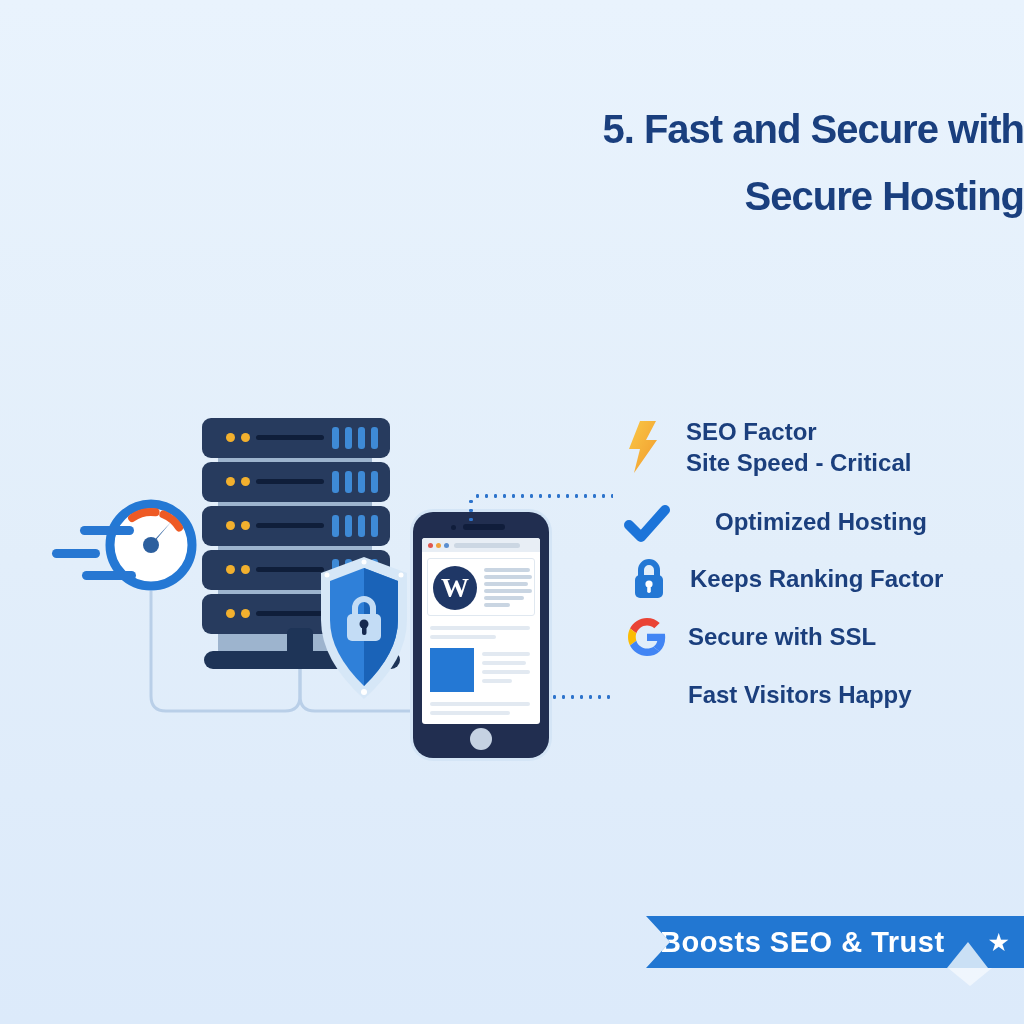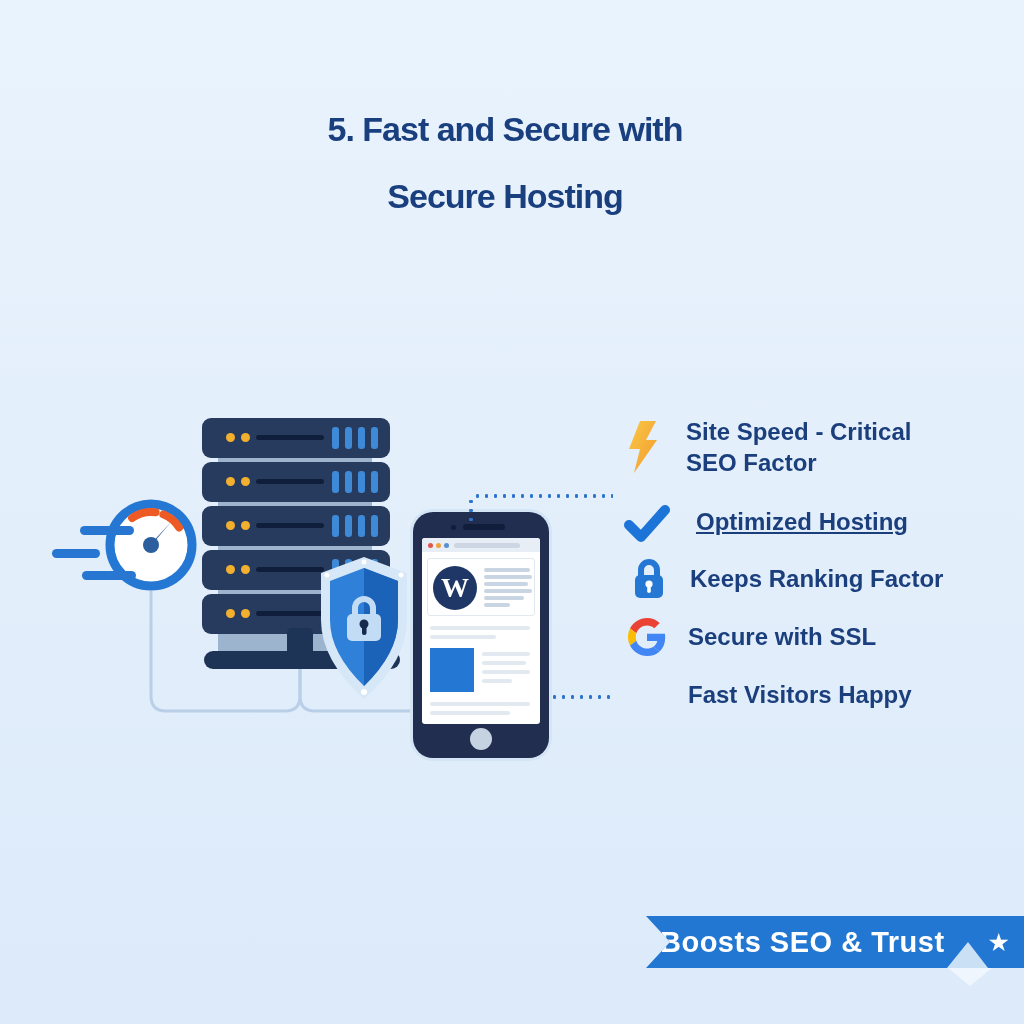"5. Fast and Secure with" .title { font-size: 34px -> 40px; right: 14px -> 0; text-align: center -> right }
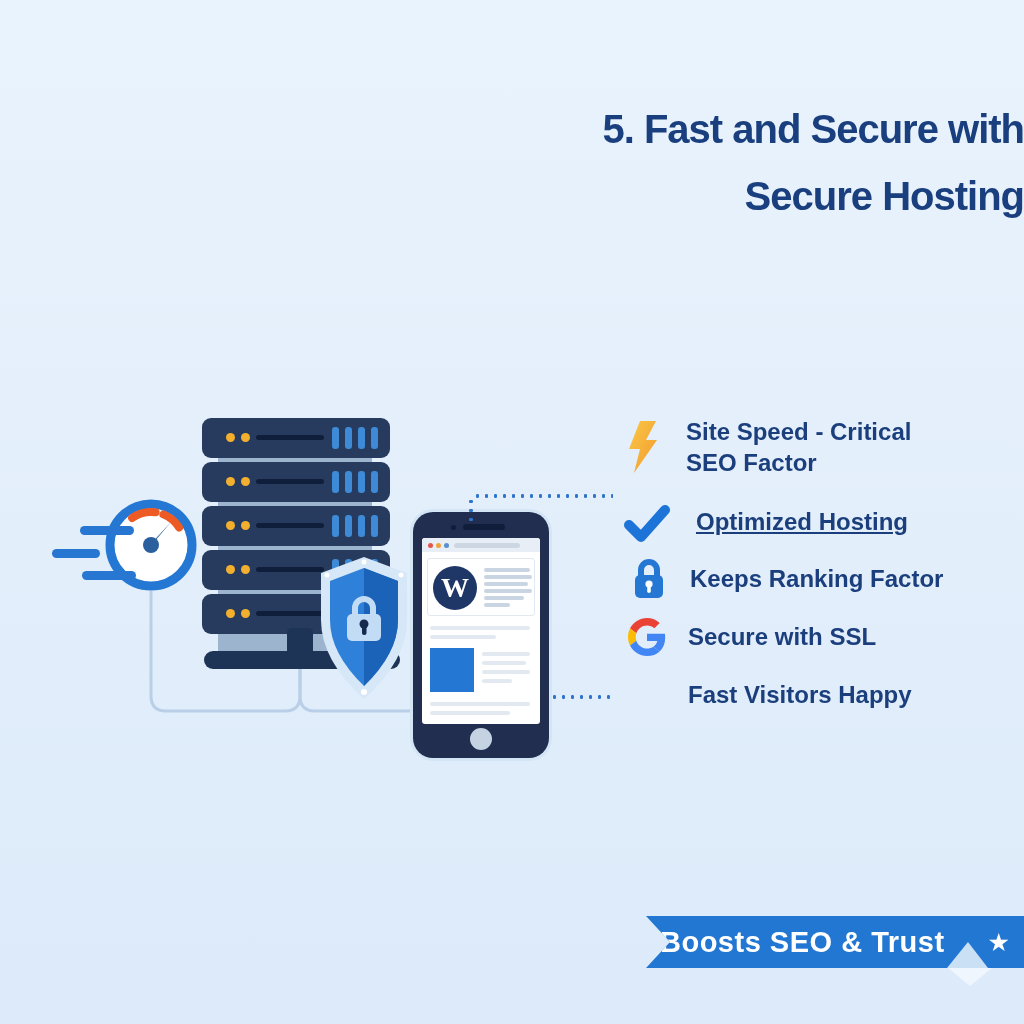"Site Speed - Critical" div { order: before "SEO Factor" -> after "SEO Factor" }
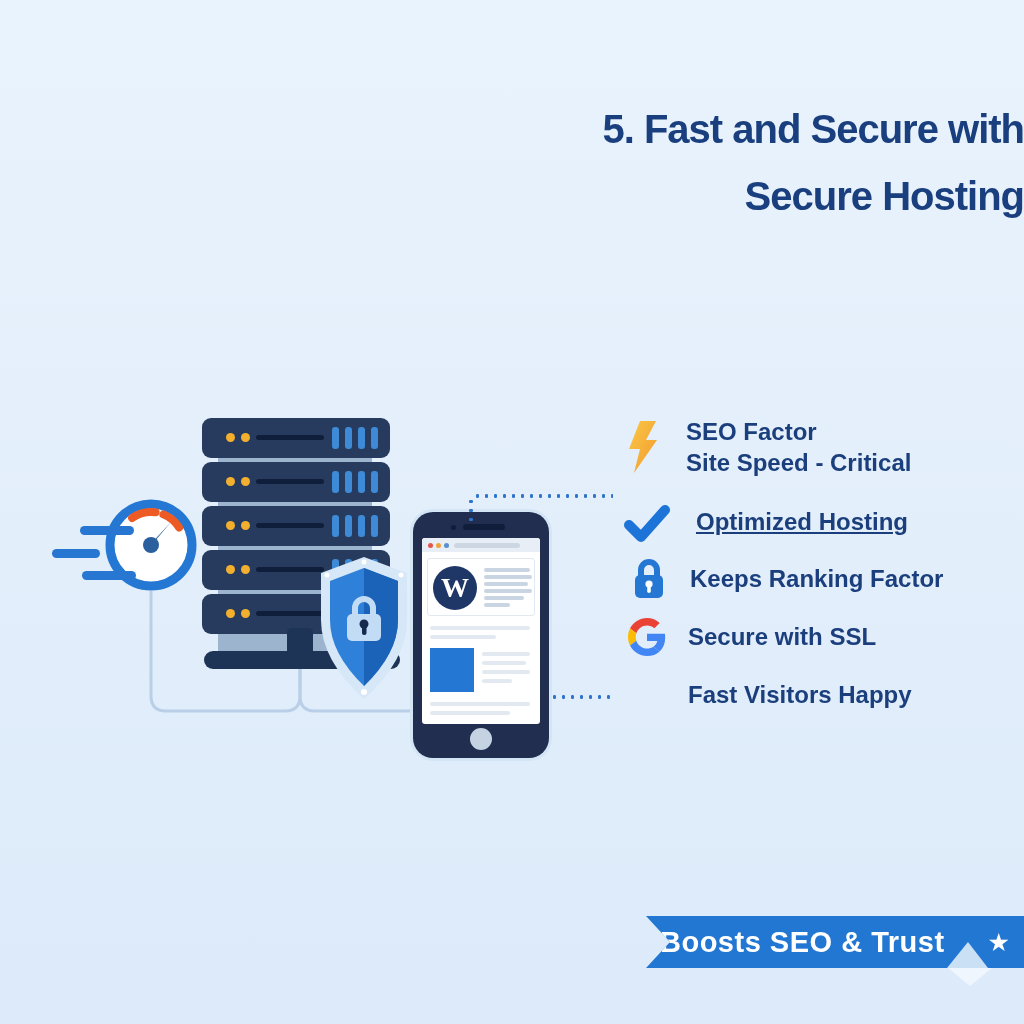"Optimized Hosting" div.abs { left: 696px -> 715px; text-decoration: underline -> none }
